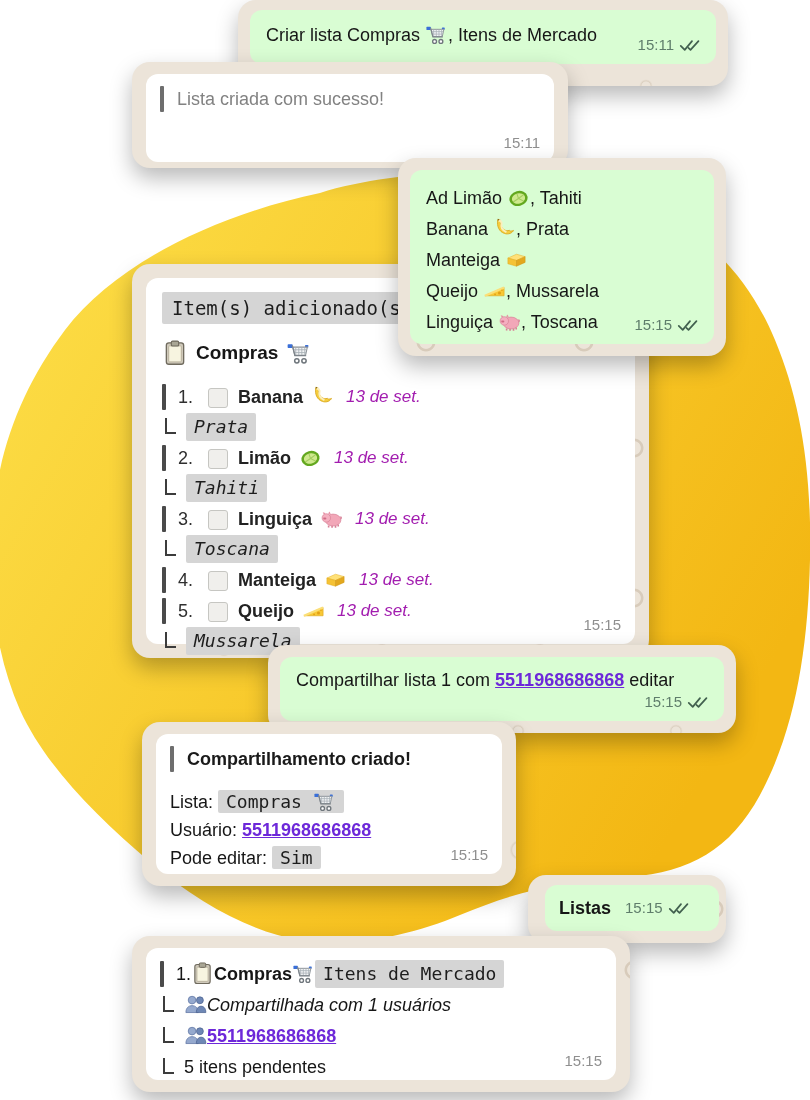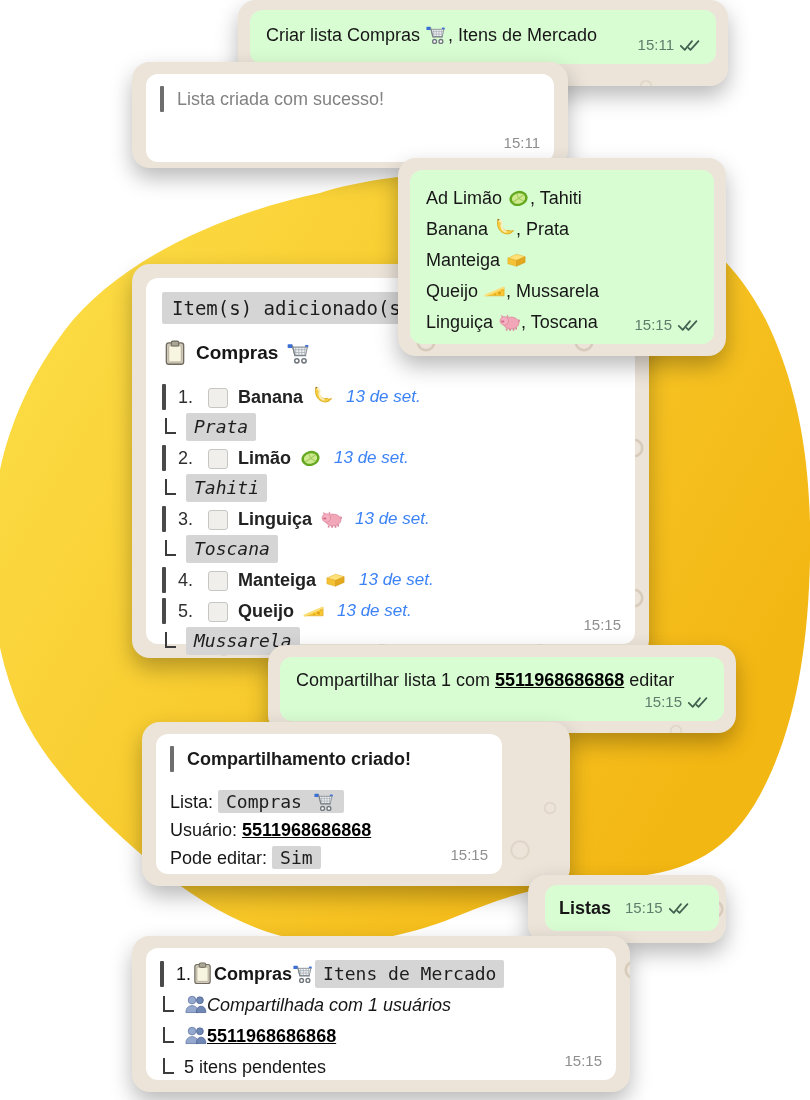"13 de set." .item-row .idate { color: #3b82f6 -> #a21caf }
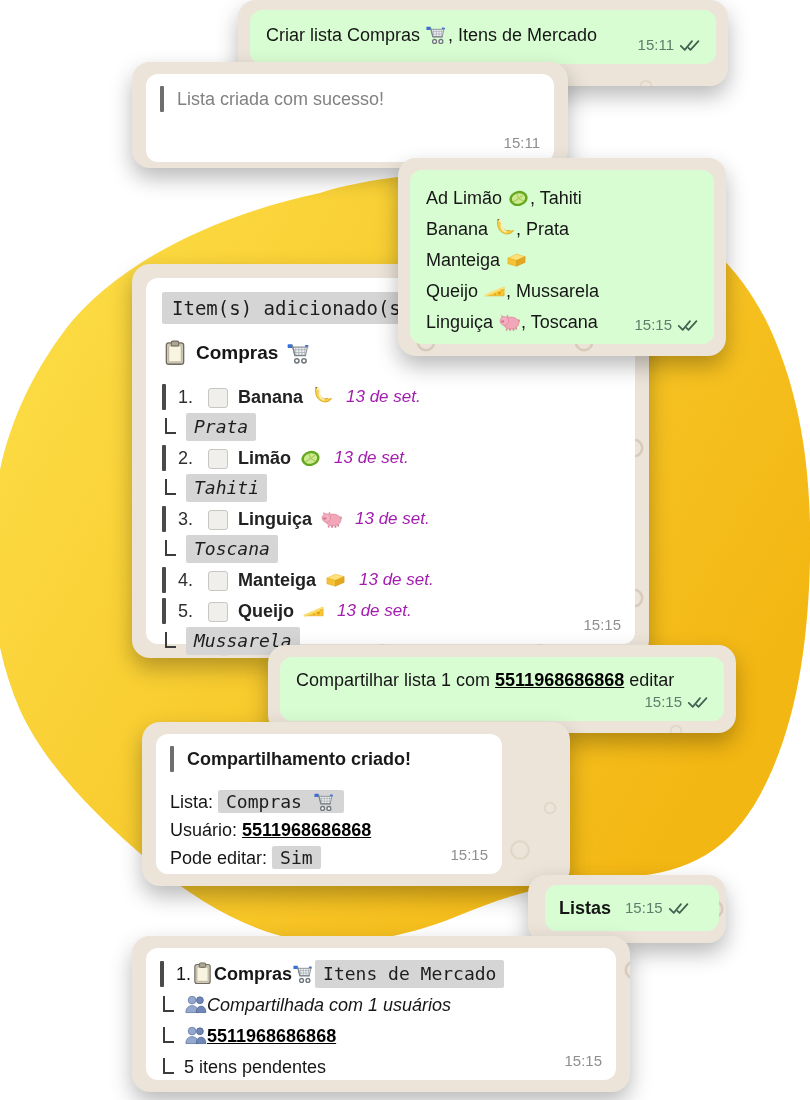"5511968686868" .lnk { color: #000000 -> #6d28d9 }
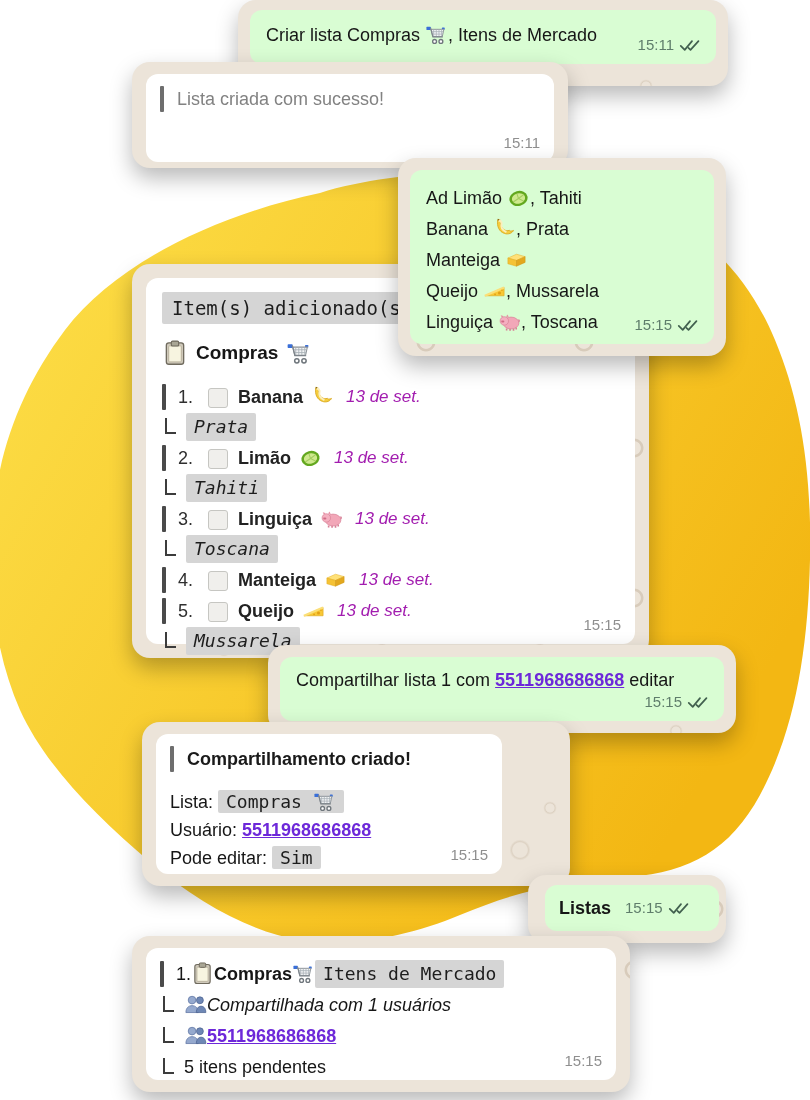"Compartilhamento criado!" #c6 { width: 428px -> 374px }
